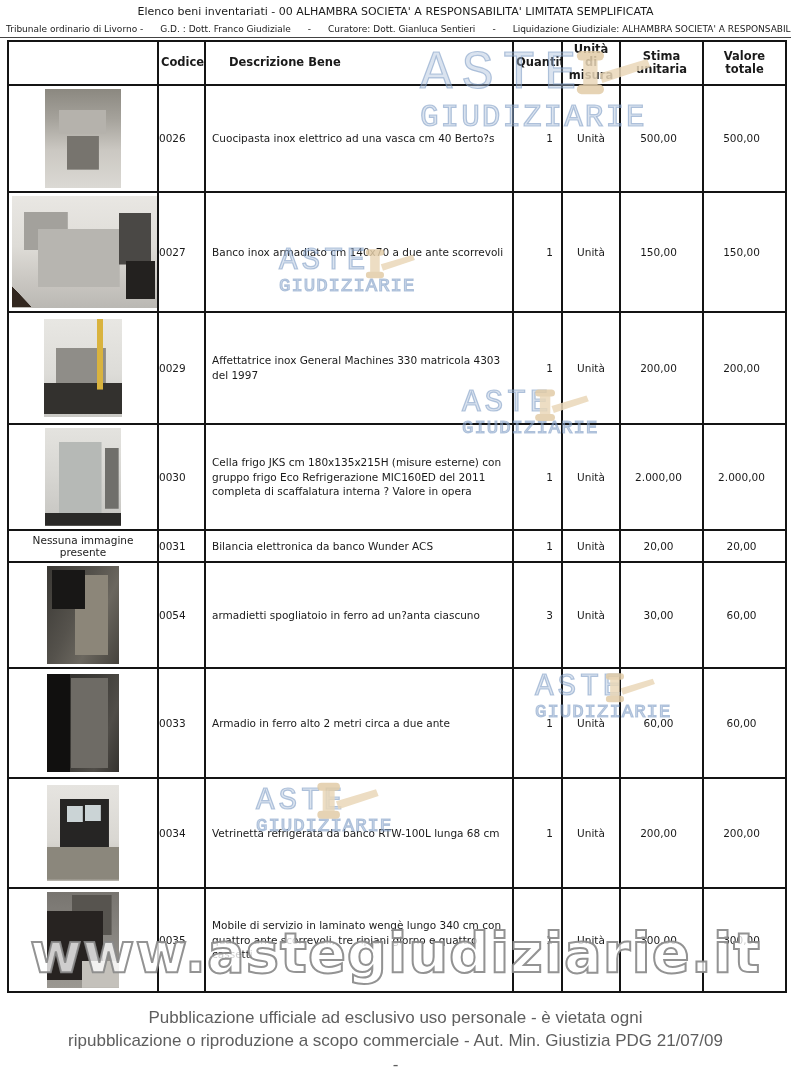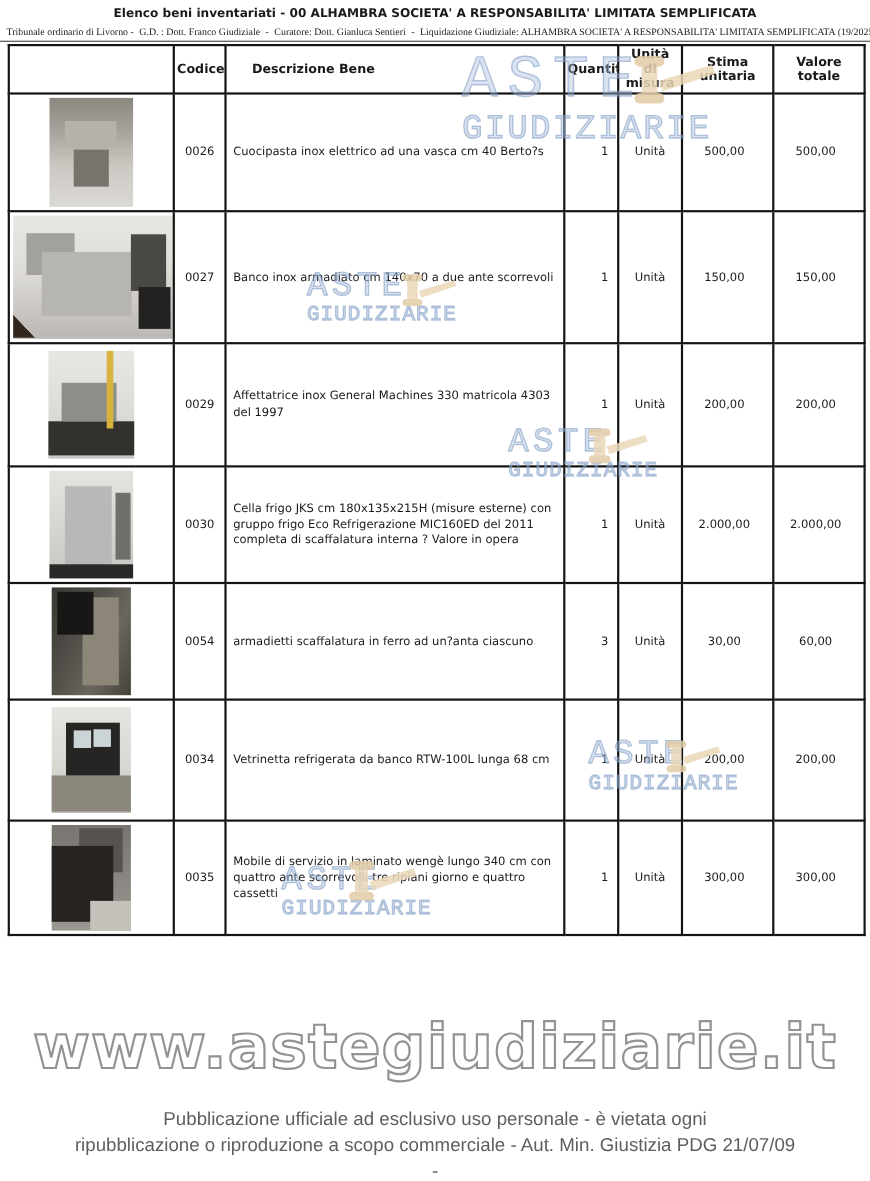"Elenco beni inventariati - 00" .doc-title { font-weight: bold -> normal }
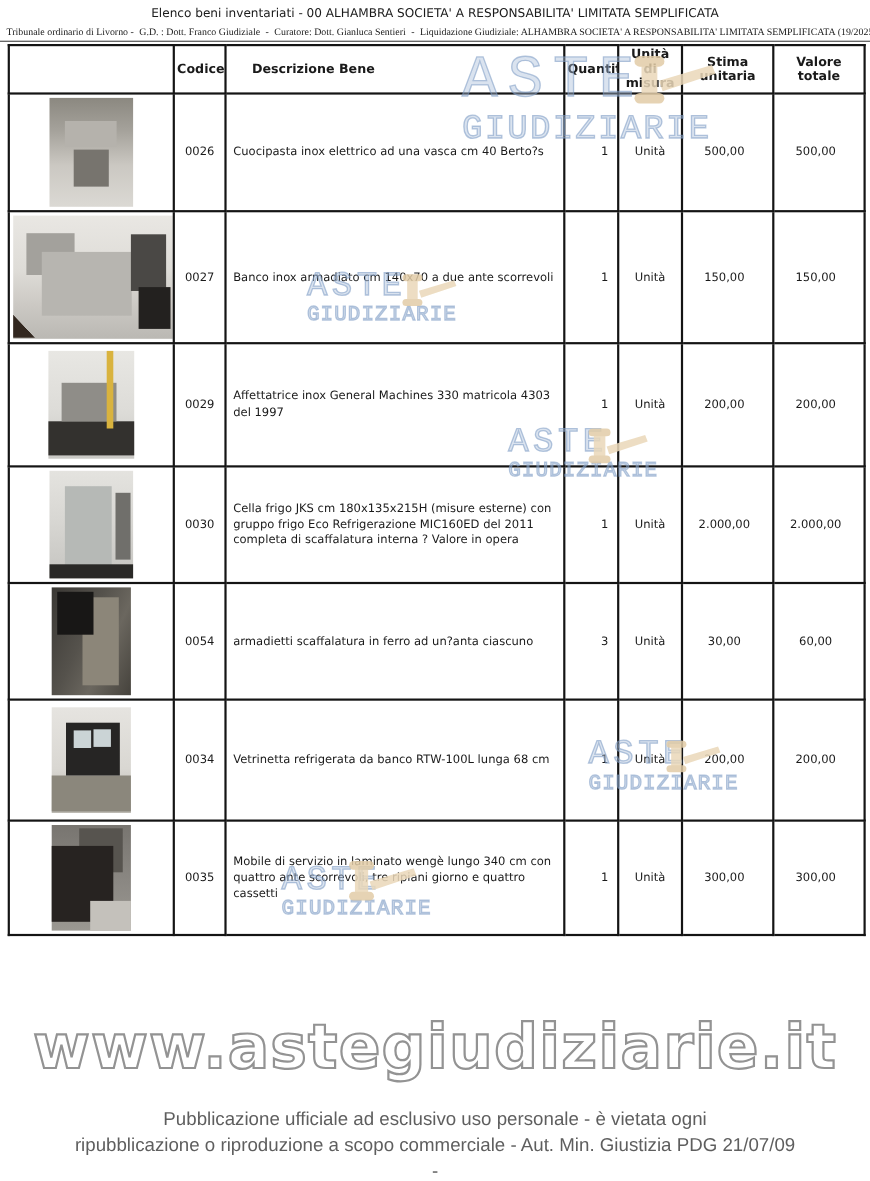"Tribunale ordinario di Livorno -" .doc-subtitle { font-family: Liberation Serif, serif -> none; gap: 5px -> 17px }
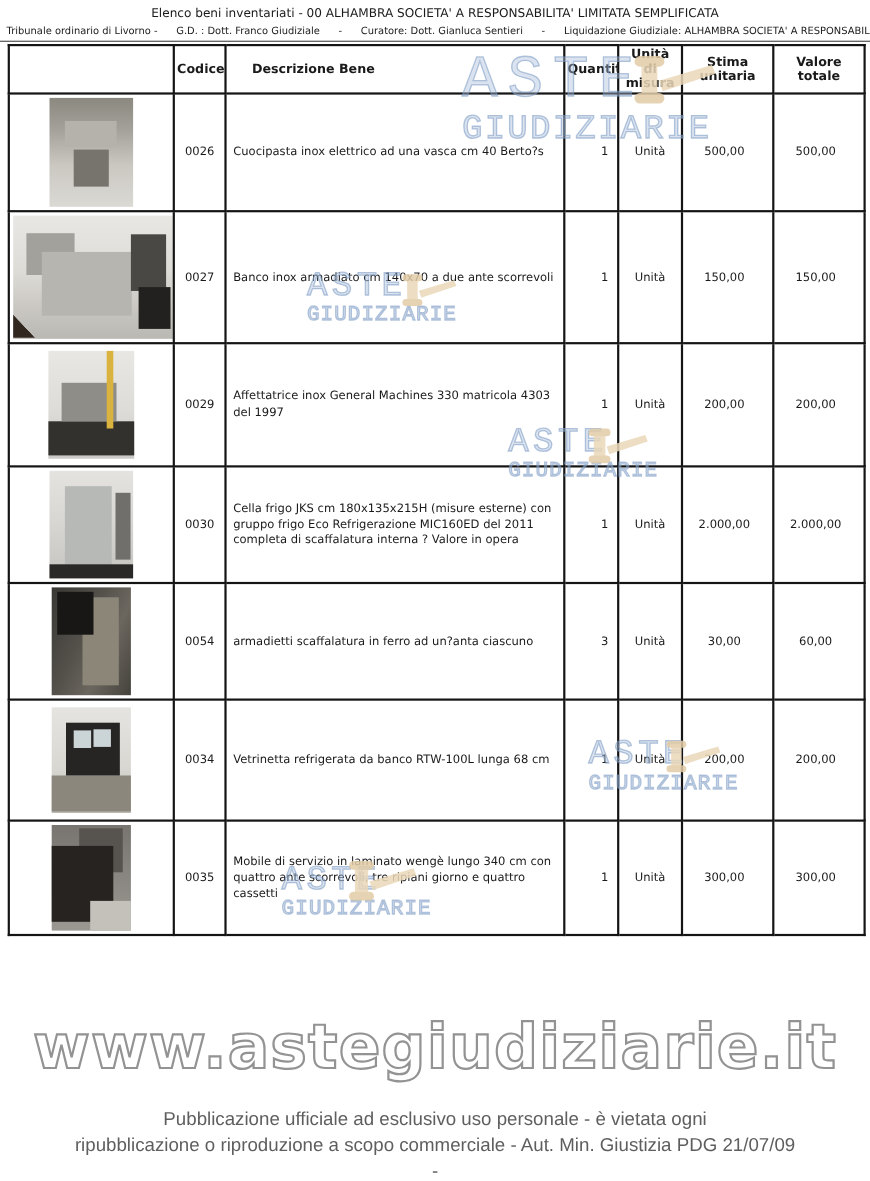"0026" td.cod { text-align: center -> none }
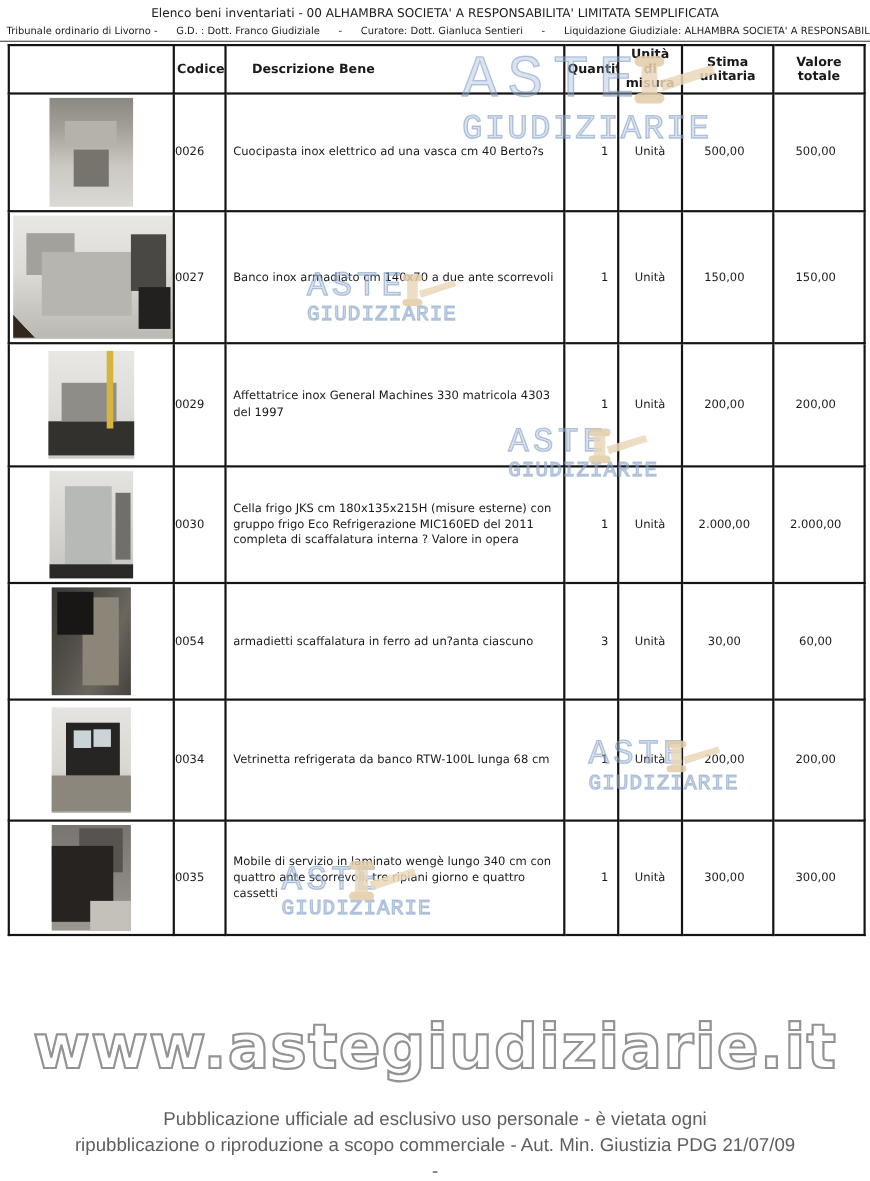"Nessuna immagine presente" tr.r31 { html: none -> <tr> <td>Nessuna immagine presente</td> <td>0031</td> <td>Bilancia elettronica da banco Wunder ACS</td> <td>1</td> <td>Unità</td> <td>20,00</td> <td>20,00</td> </tr> }
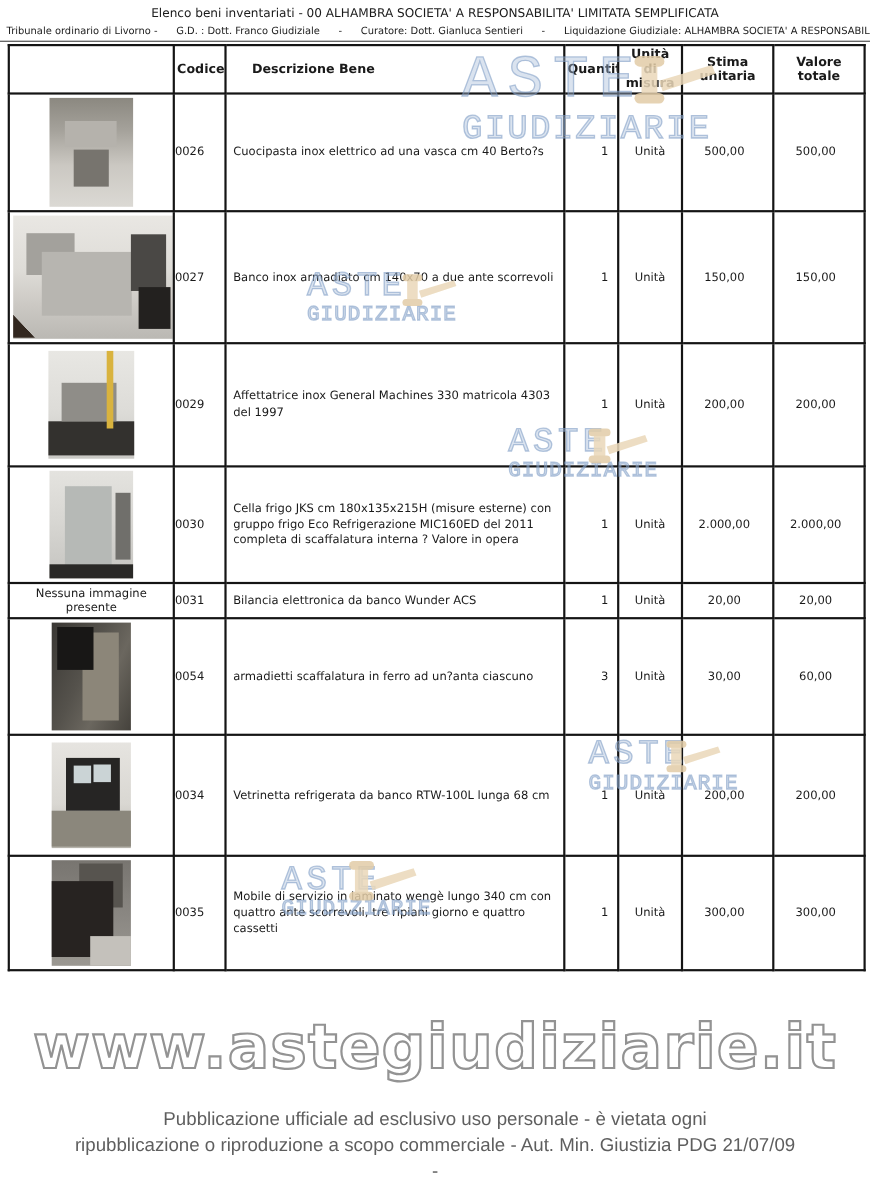"armadietti scaffalatura in ferro ad" td.desc { text: scaffalatura -> spogliatoio }
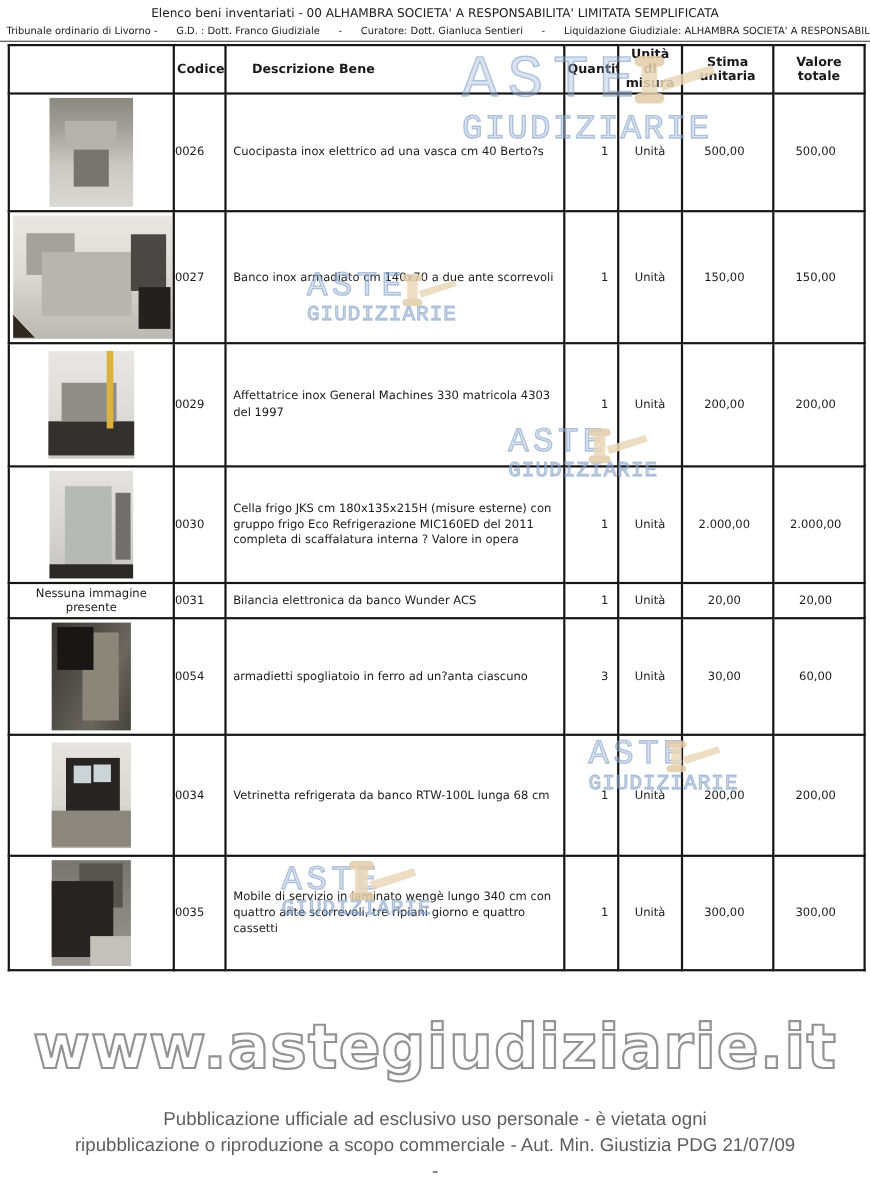"0033" tr.r33 { html: none -> <tr> <td> <div></div> </td> <td>0033</td> <td>Armadio in ferro alto 2 metri circa a due ante</td> <td>1</td> <td>Unità</td> <td>60,00</td> <td>60,00</td> </tr> }
